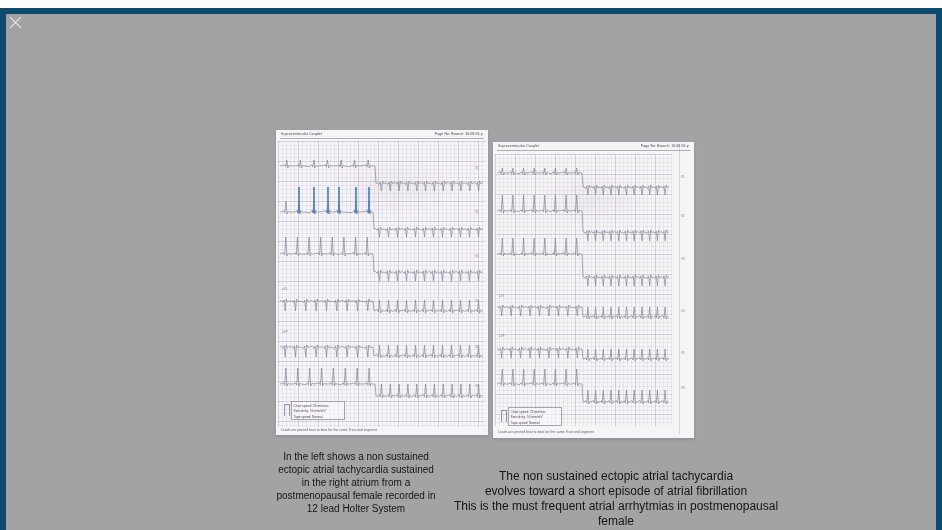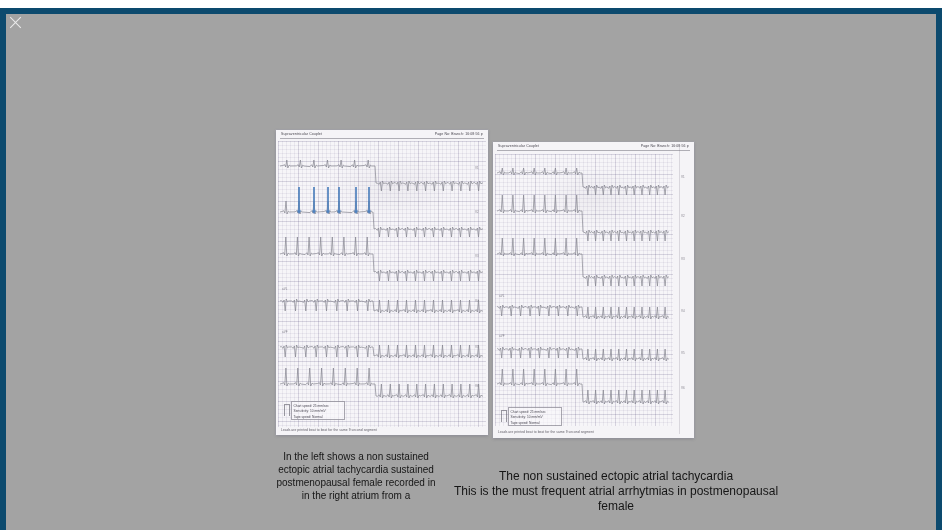"postmenopausal female recorded in" div { order: before "in the right atrium from" -> after "in the right atrium from" }
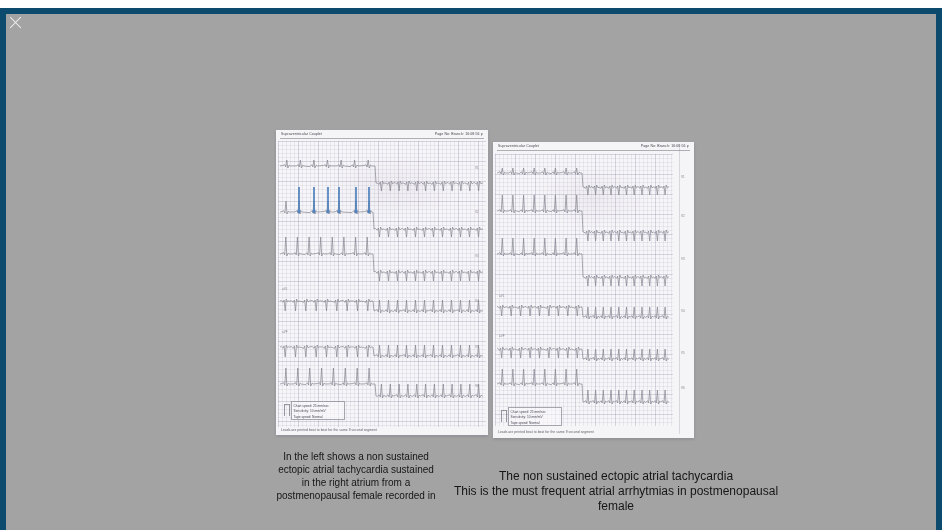"evolves toward a short episode" div { html: none -> <div>evolves toward a short episode of atrial fibrillation</div> }
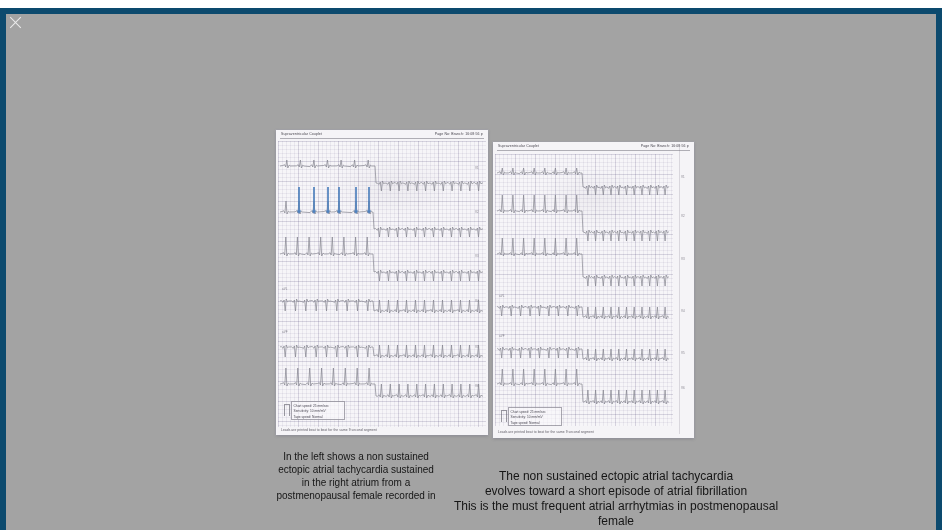"12 lead Holter System" div { html: none -> <div>12 lead Holter System</div> }
